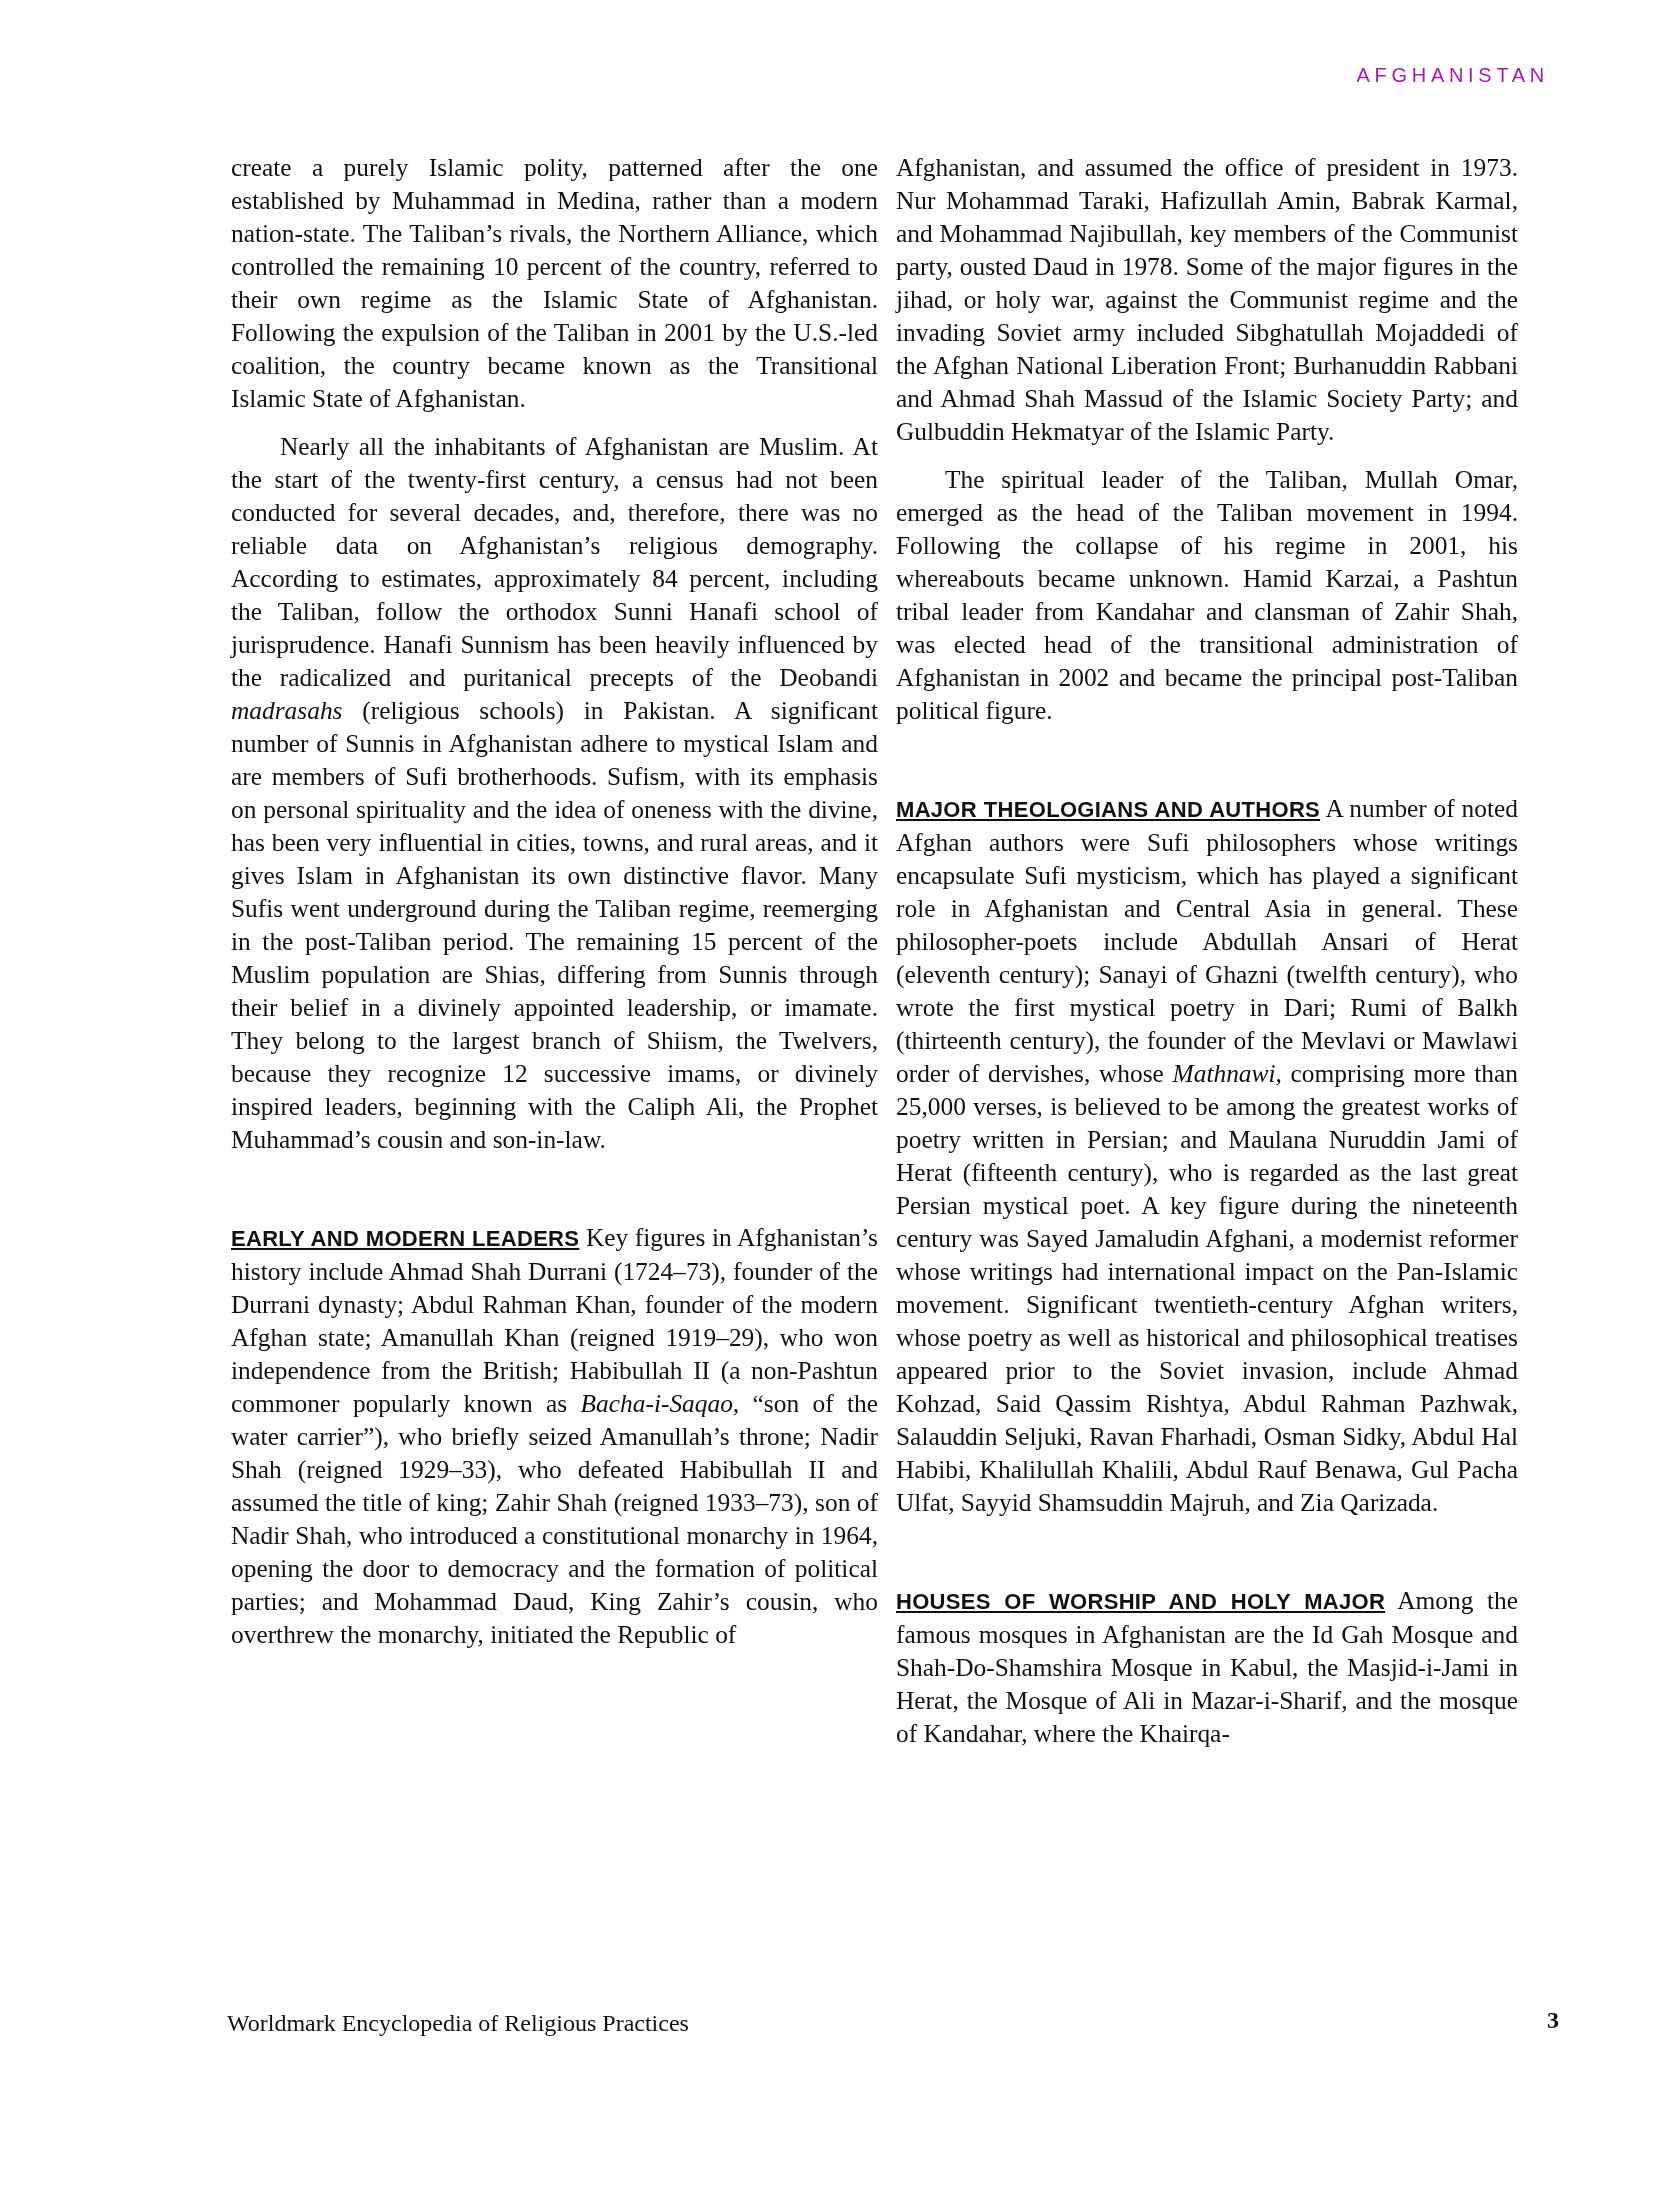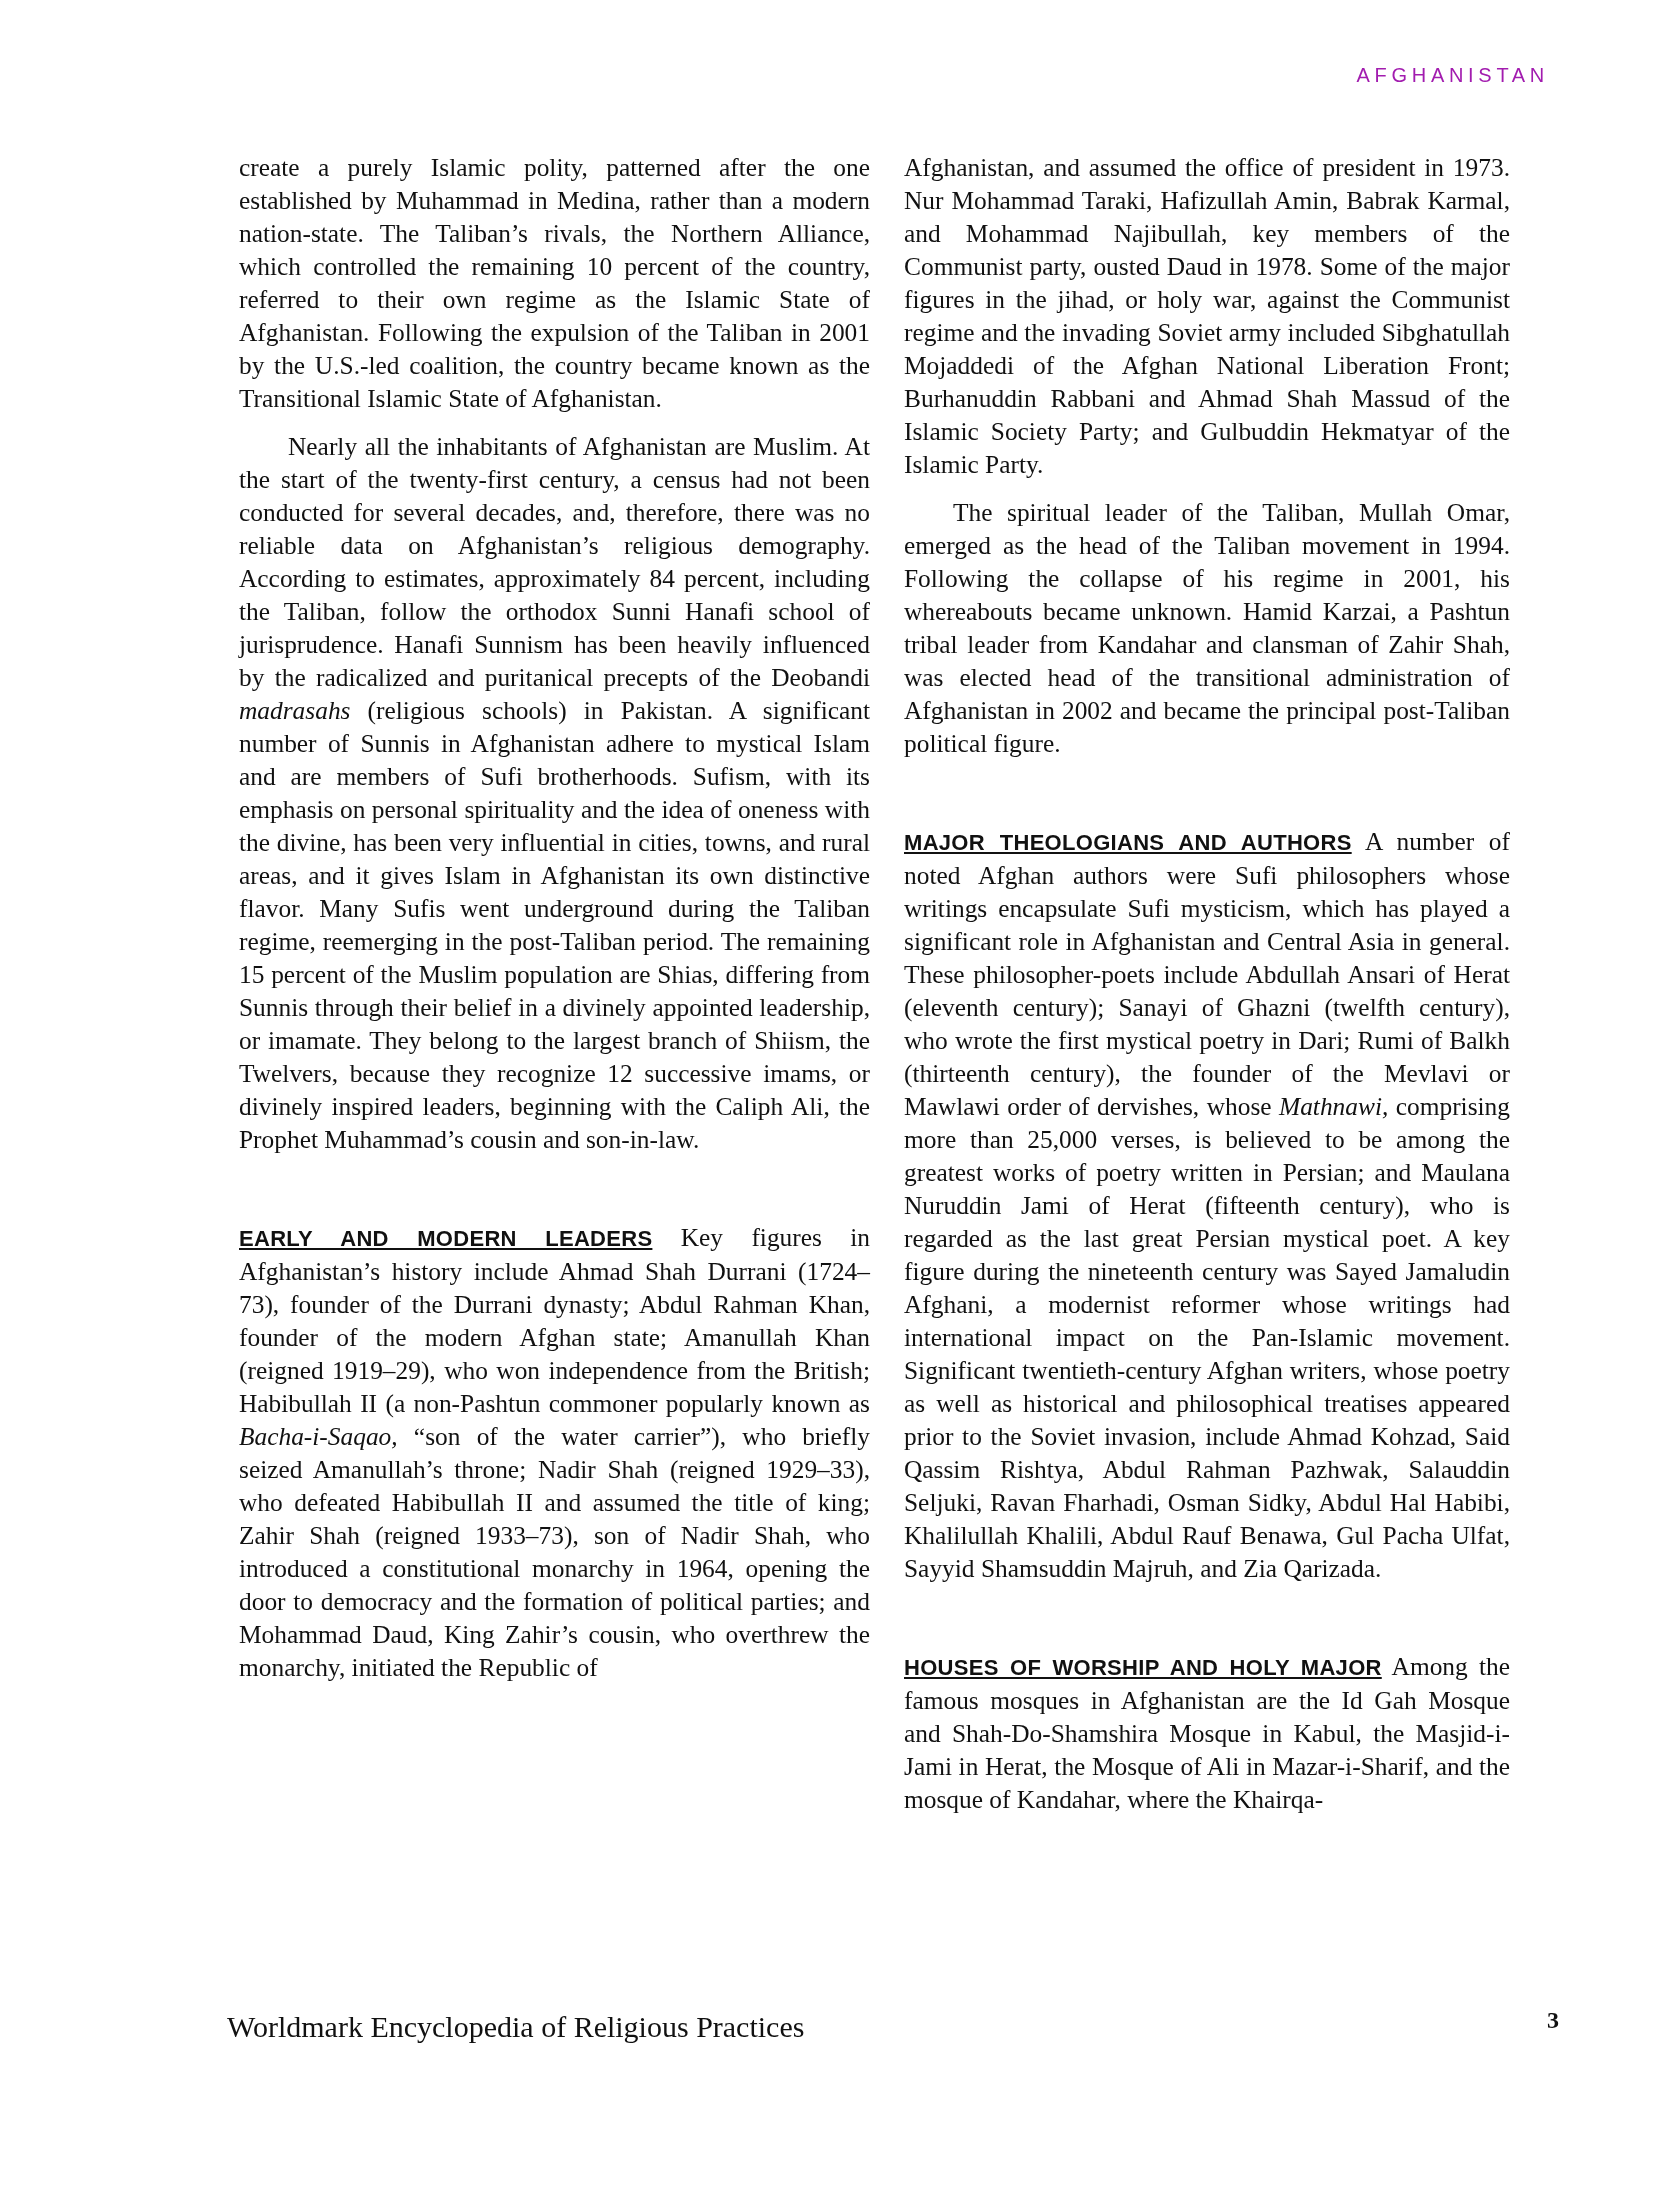"create a purely Islamic polity," .column p { margin: 12px -> 4px }
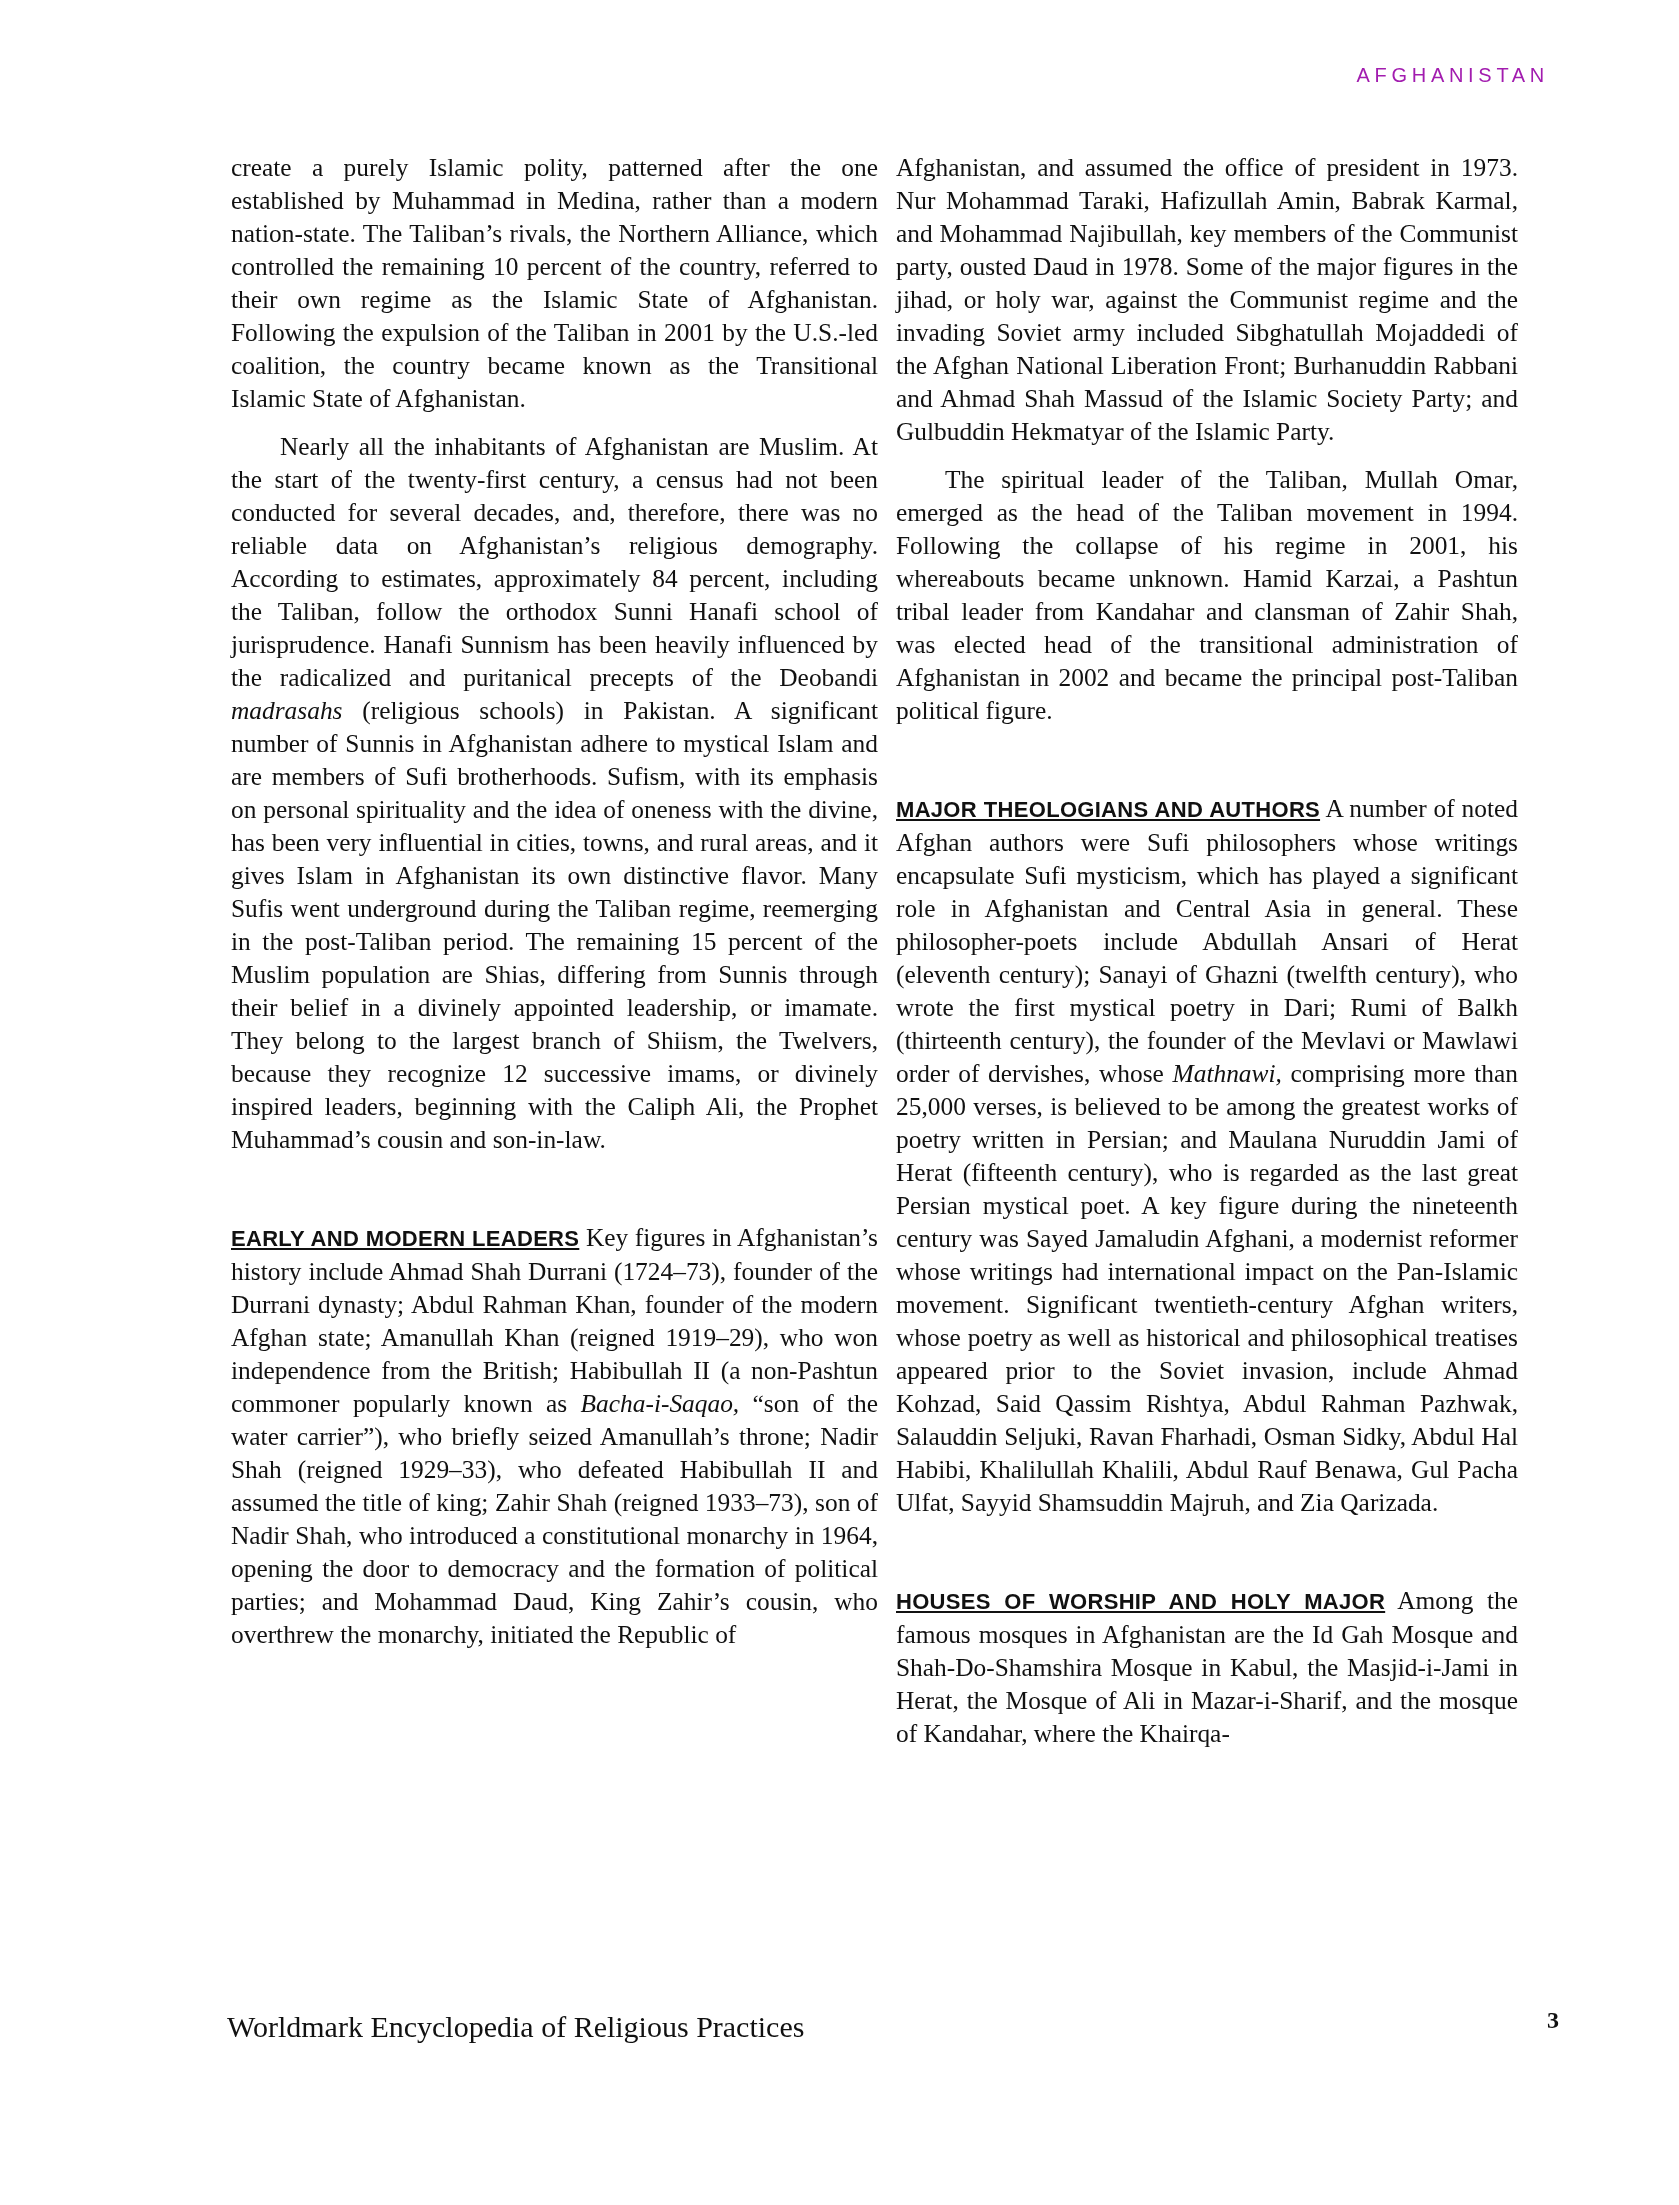"Worldmark Encyclopedia of Religious" .footer-title { font-size: 30px -> 24px }
